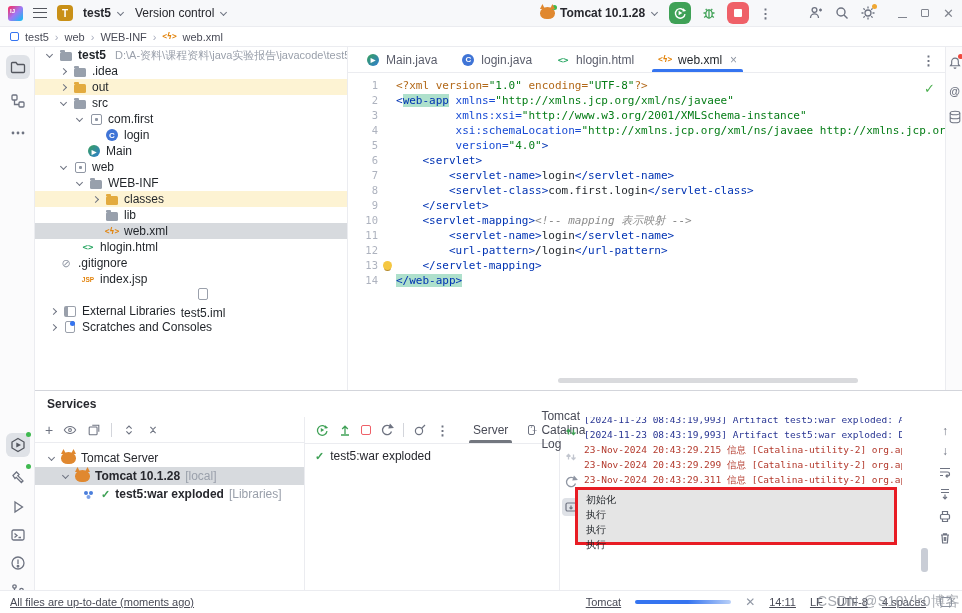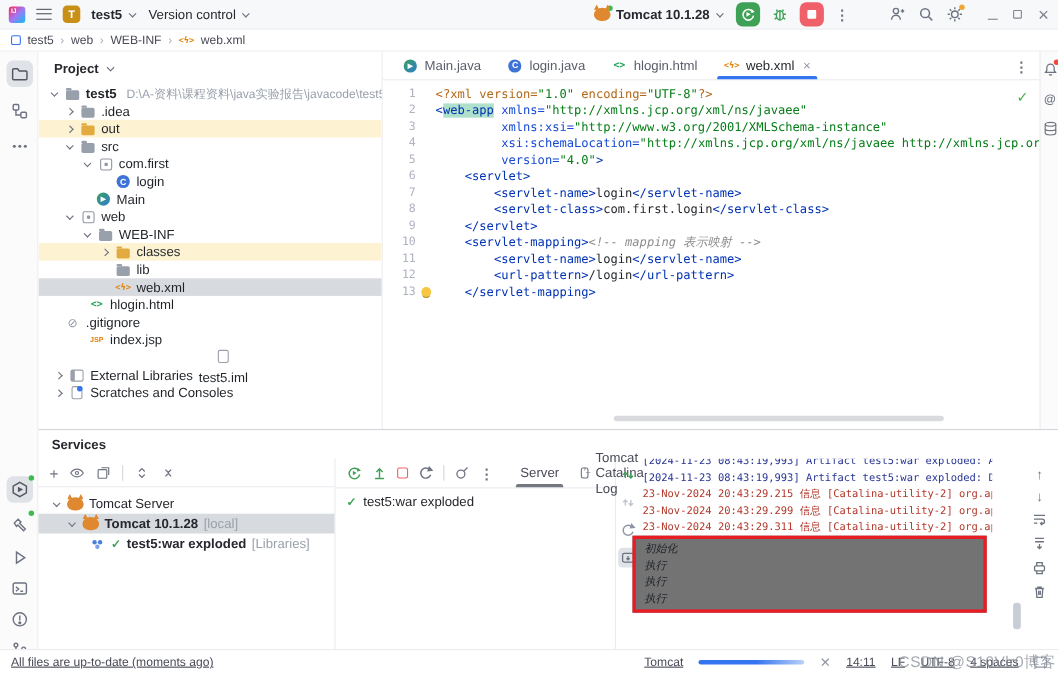"Project" div { html: <div> <span>Project</span> <span></span> </div> -> none }
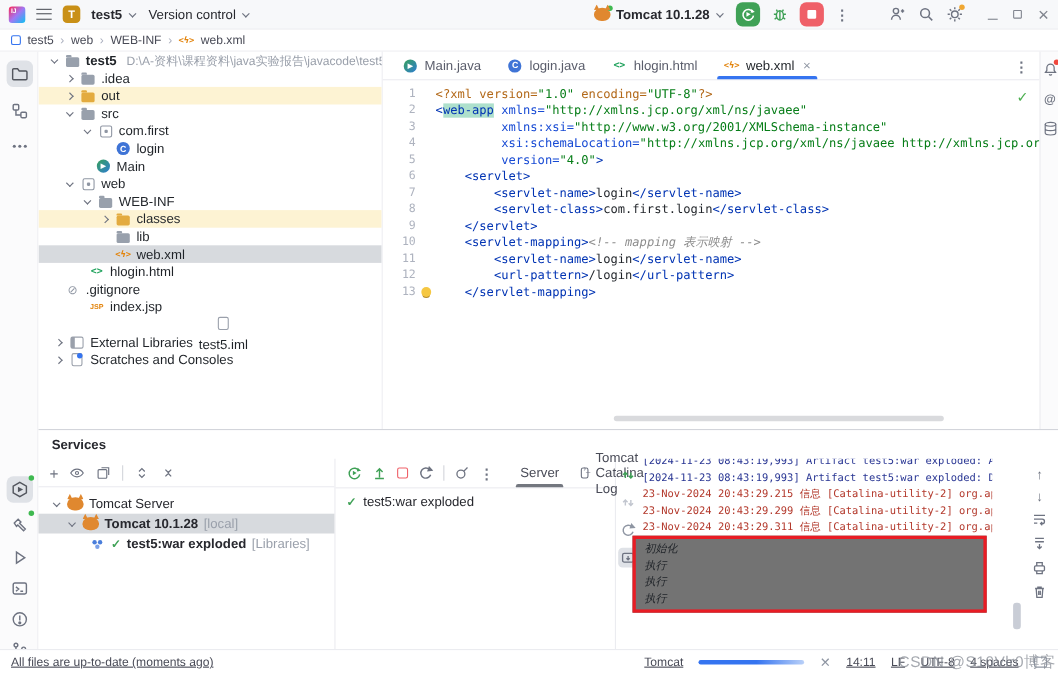"14" div.cl { html: none -> <div> <span>14</span> <span><span>&lt;/web-app&gt;</span></span> </div> }
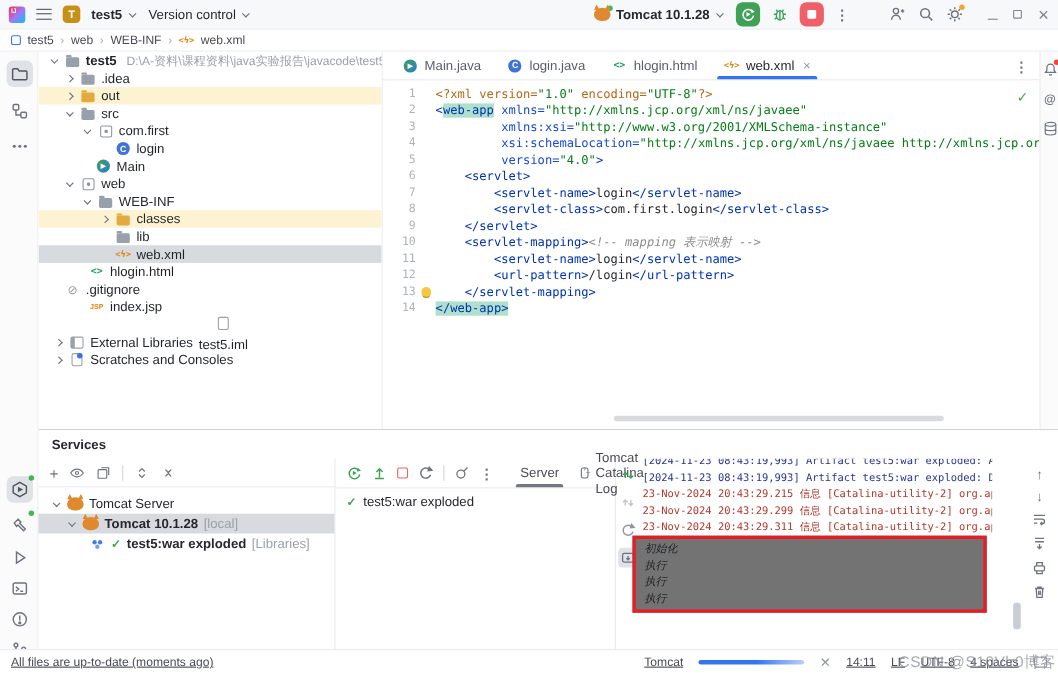"初始化" #redbox { background: #737373 -> #e5e5e5; font-style: italic -> none; height: 70px -> 58px }
